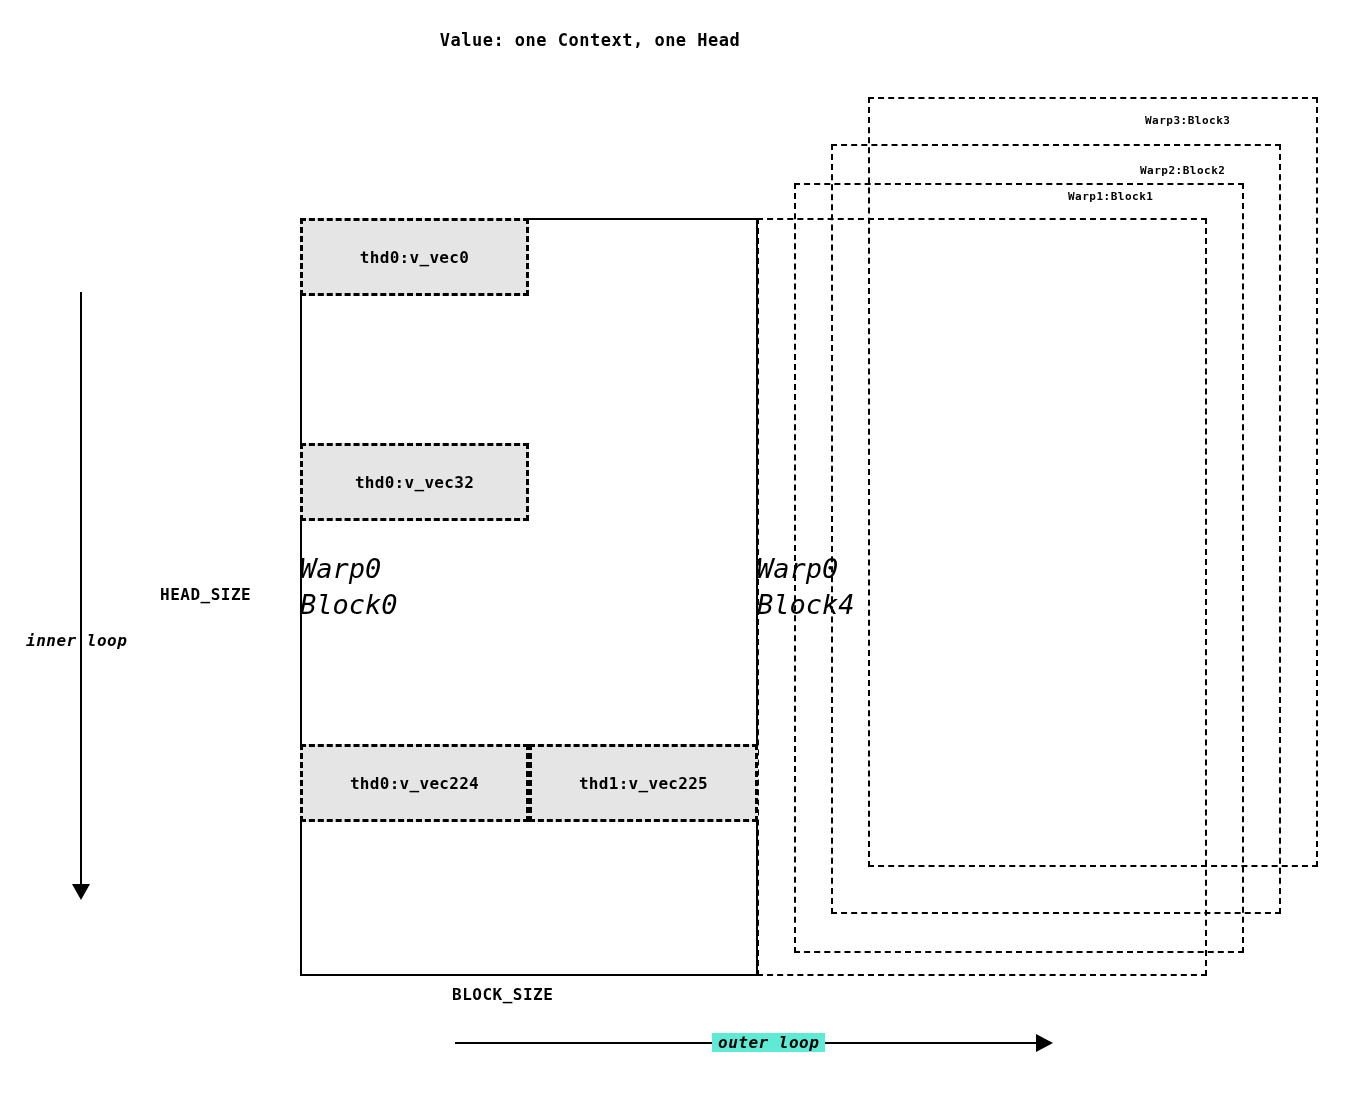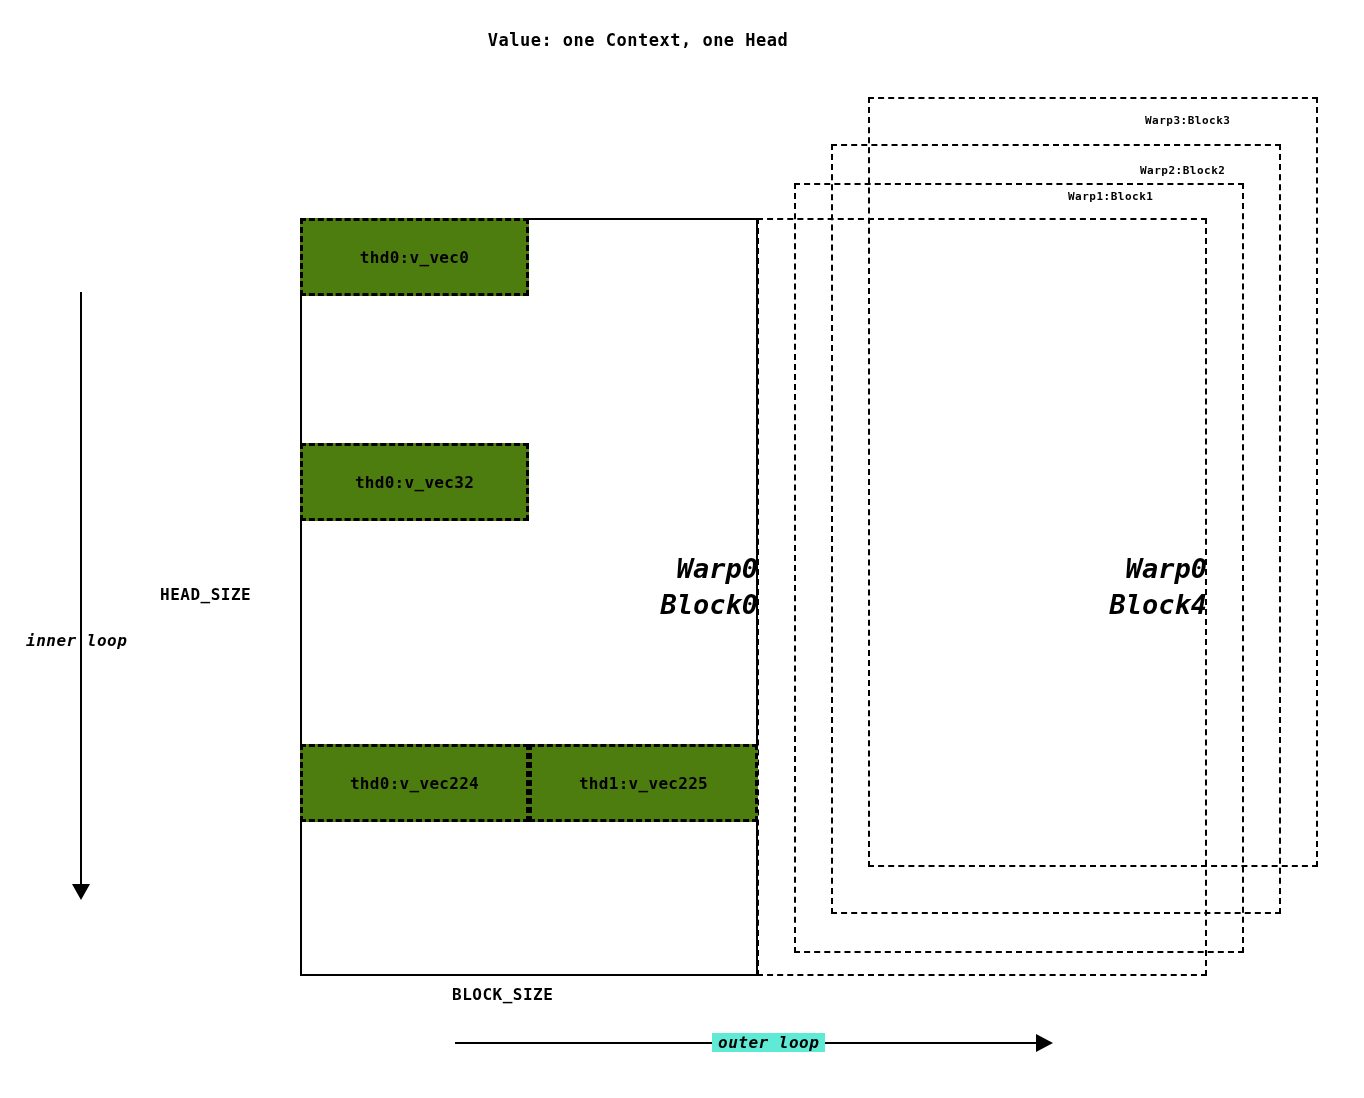"Value: one Context, one Head" .title { margin-left: 48px -> none }
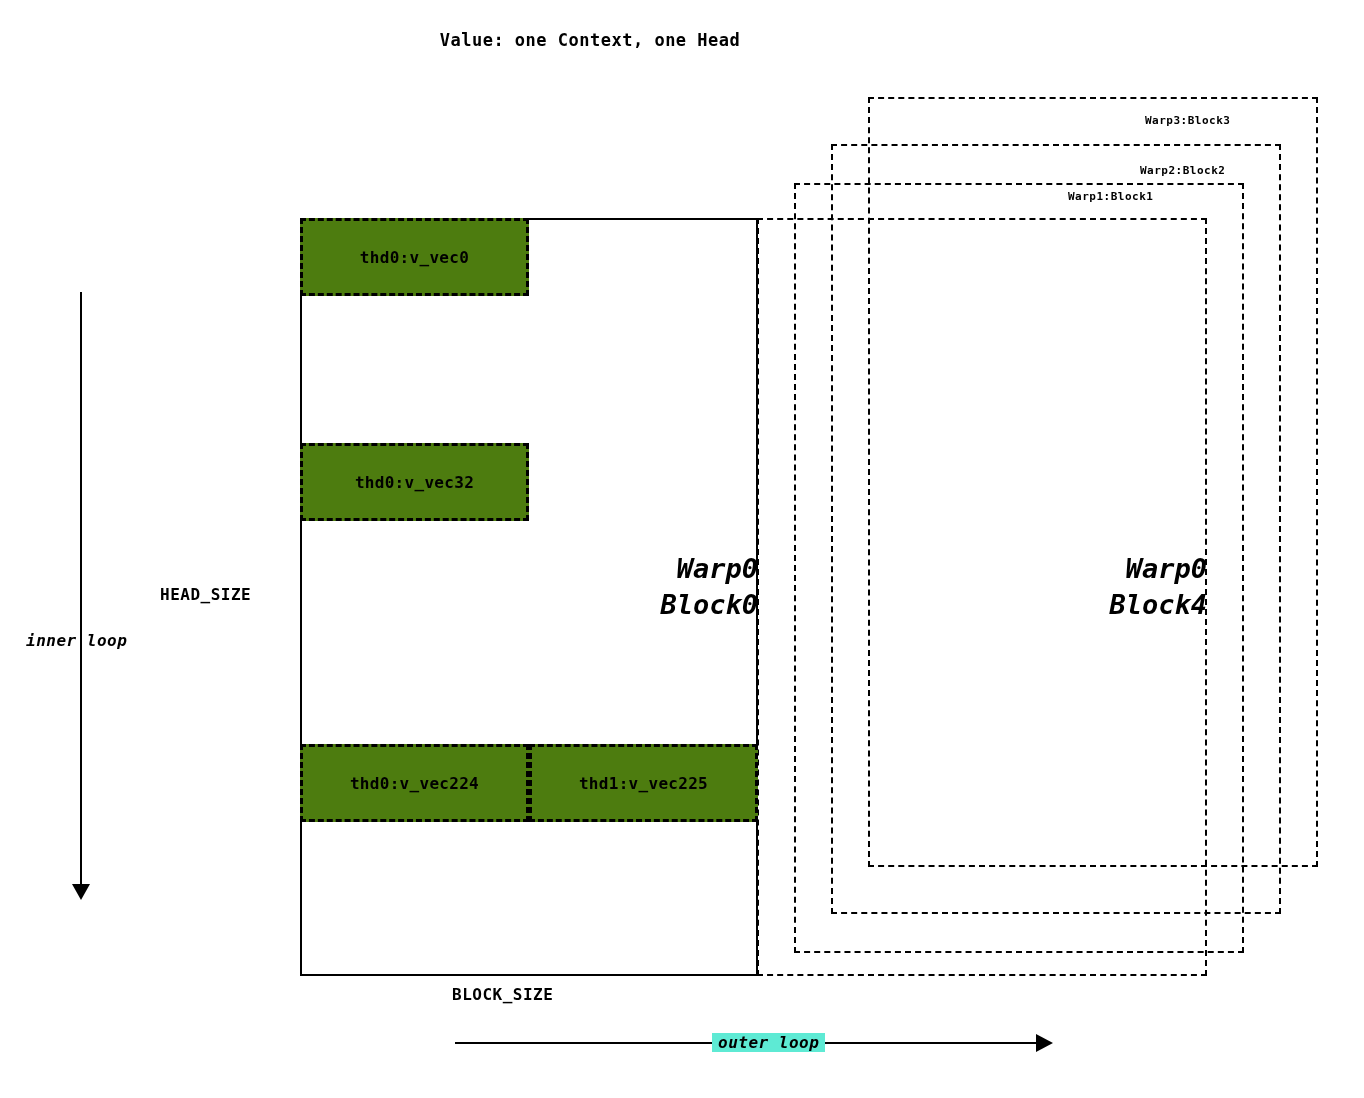"thd0:v_vec0" .cell { background: #4d7c0f -> #e5e5e5 }
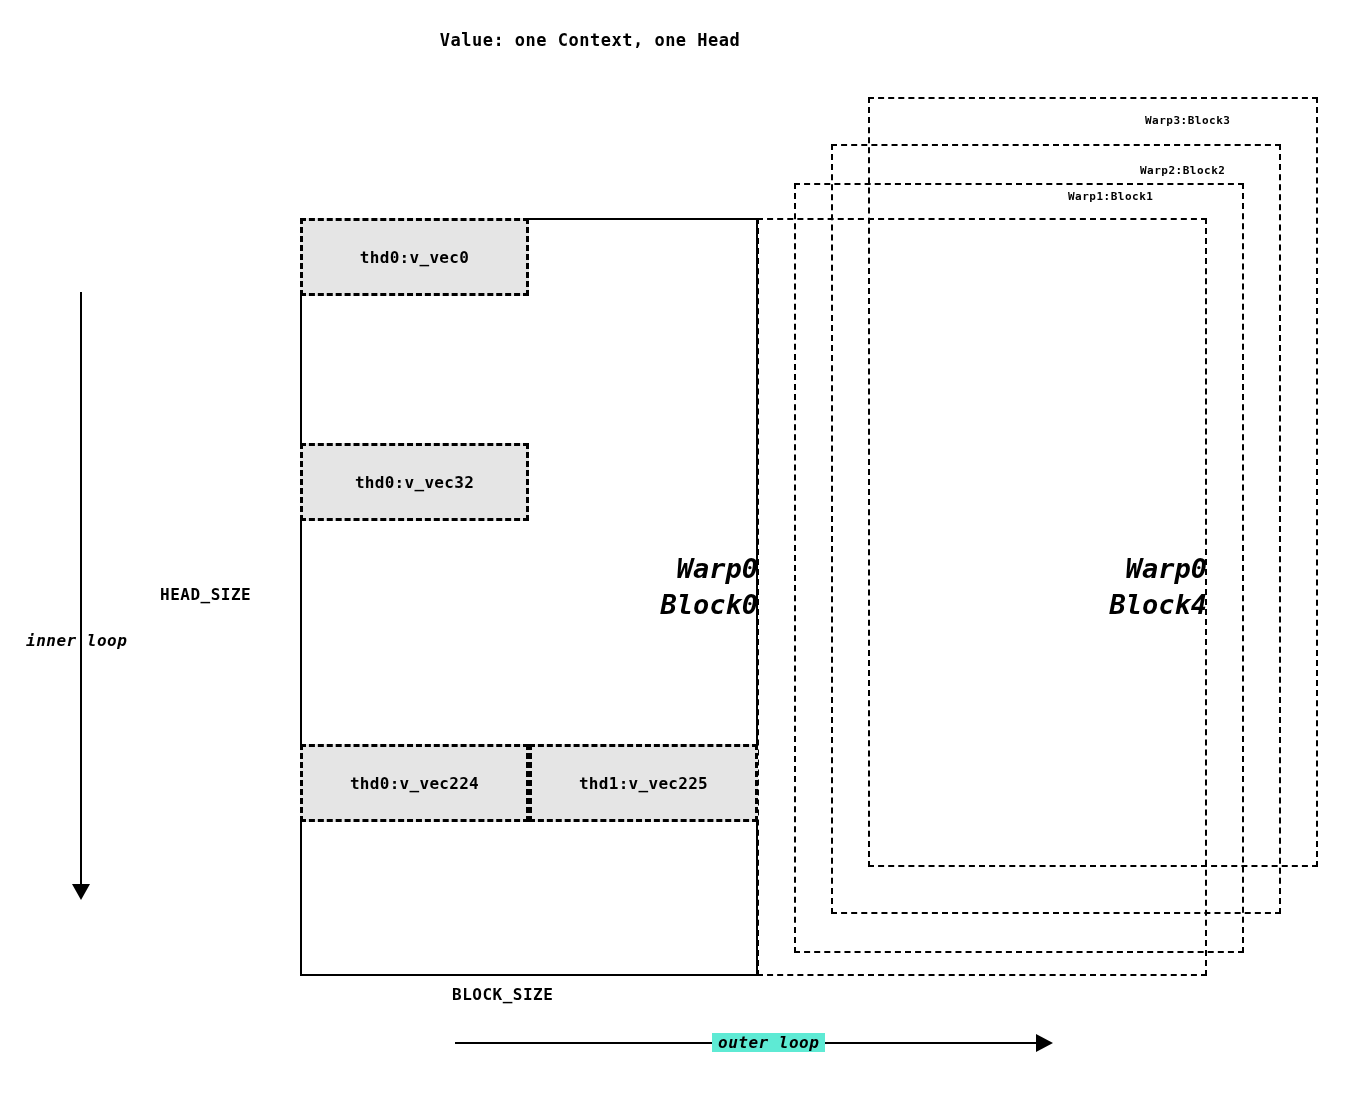"Warp0" .block-caption { font-weight: bold -> normal; text-align: right -> left }
